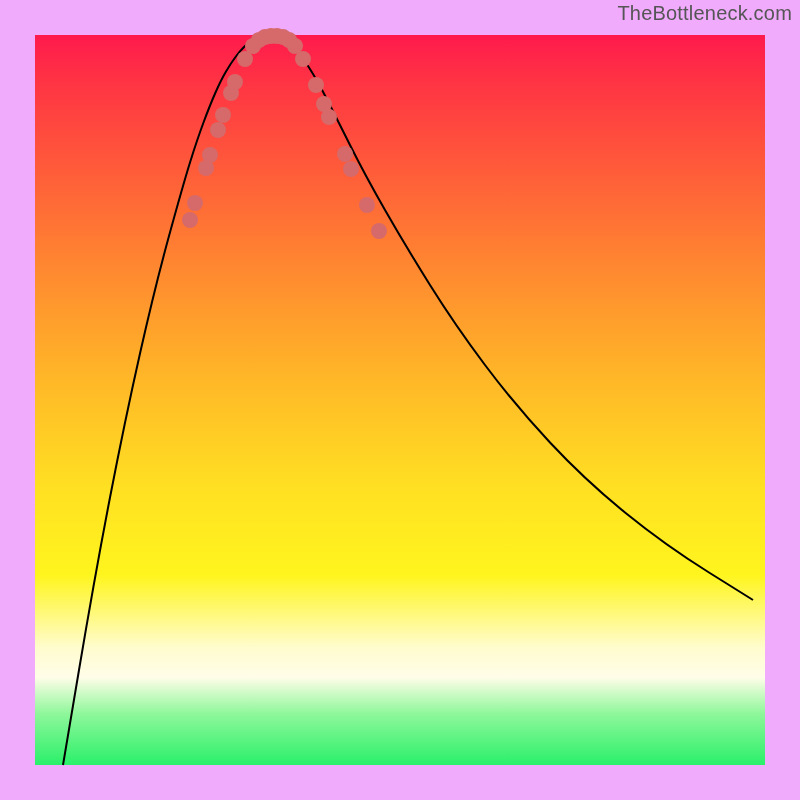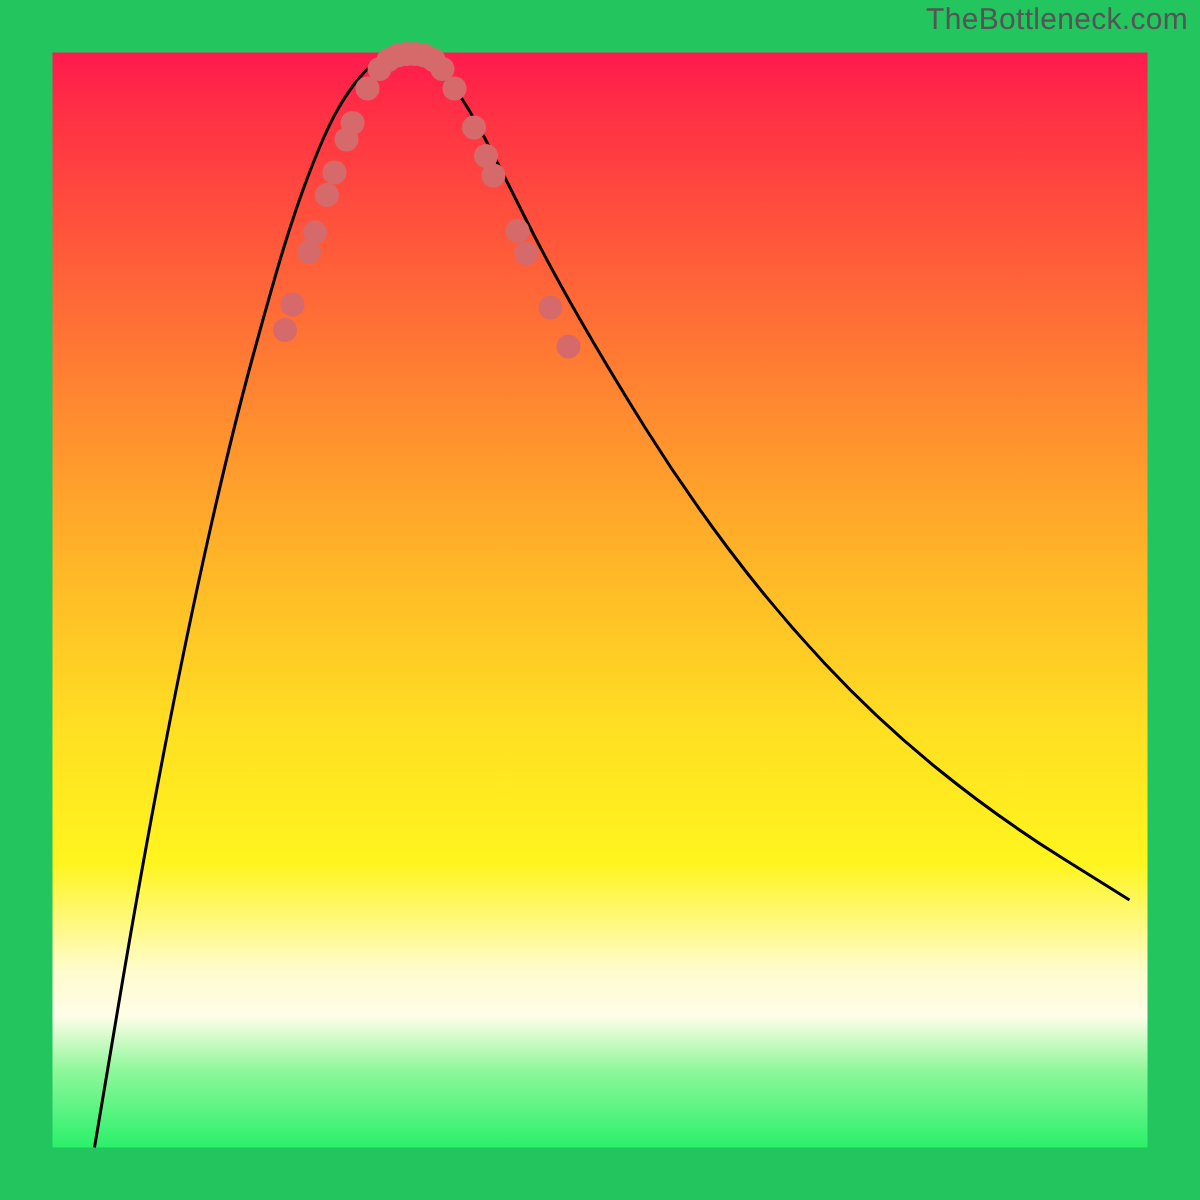"TheBottleneck.com" .canvas-wrap { background: #22c55e -> #f0abfc }
